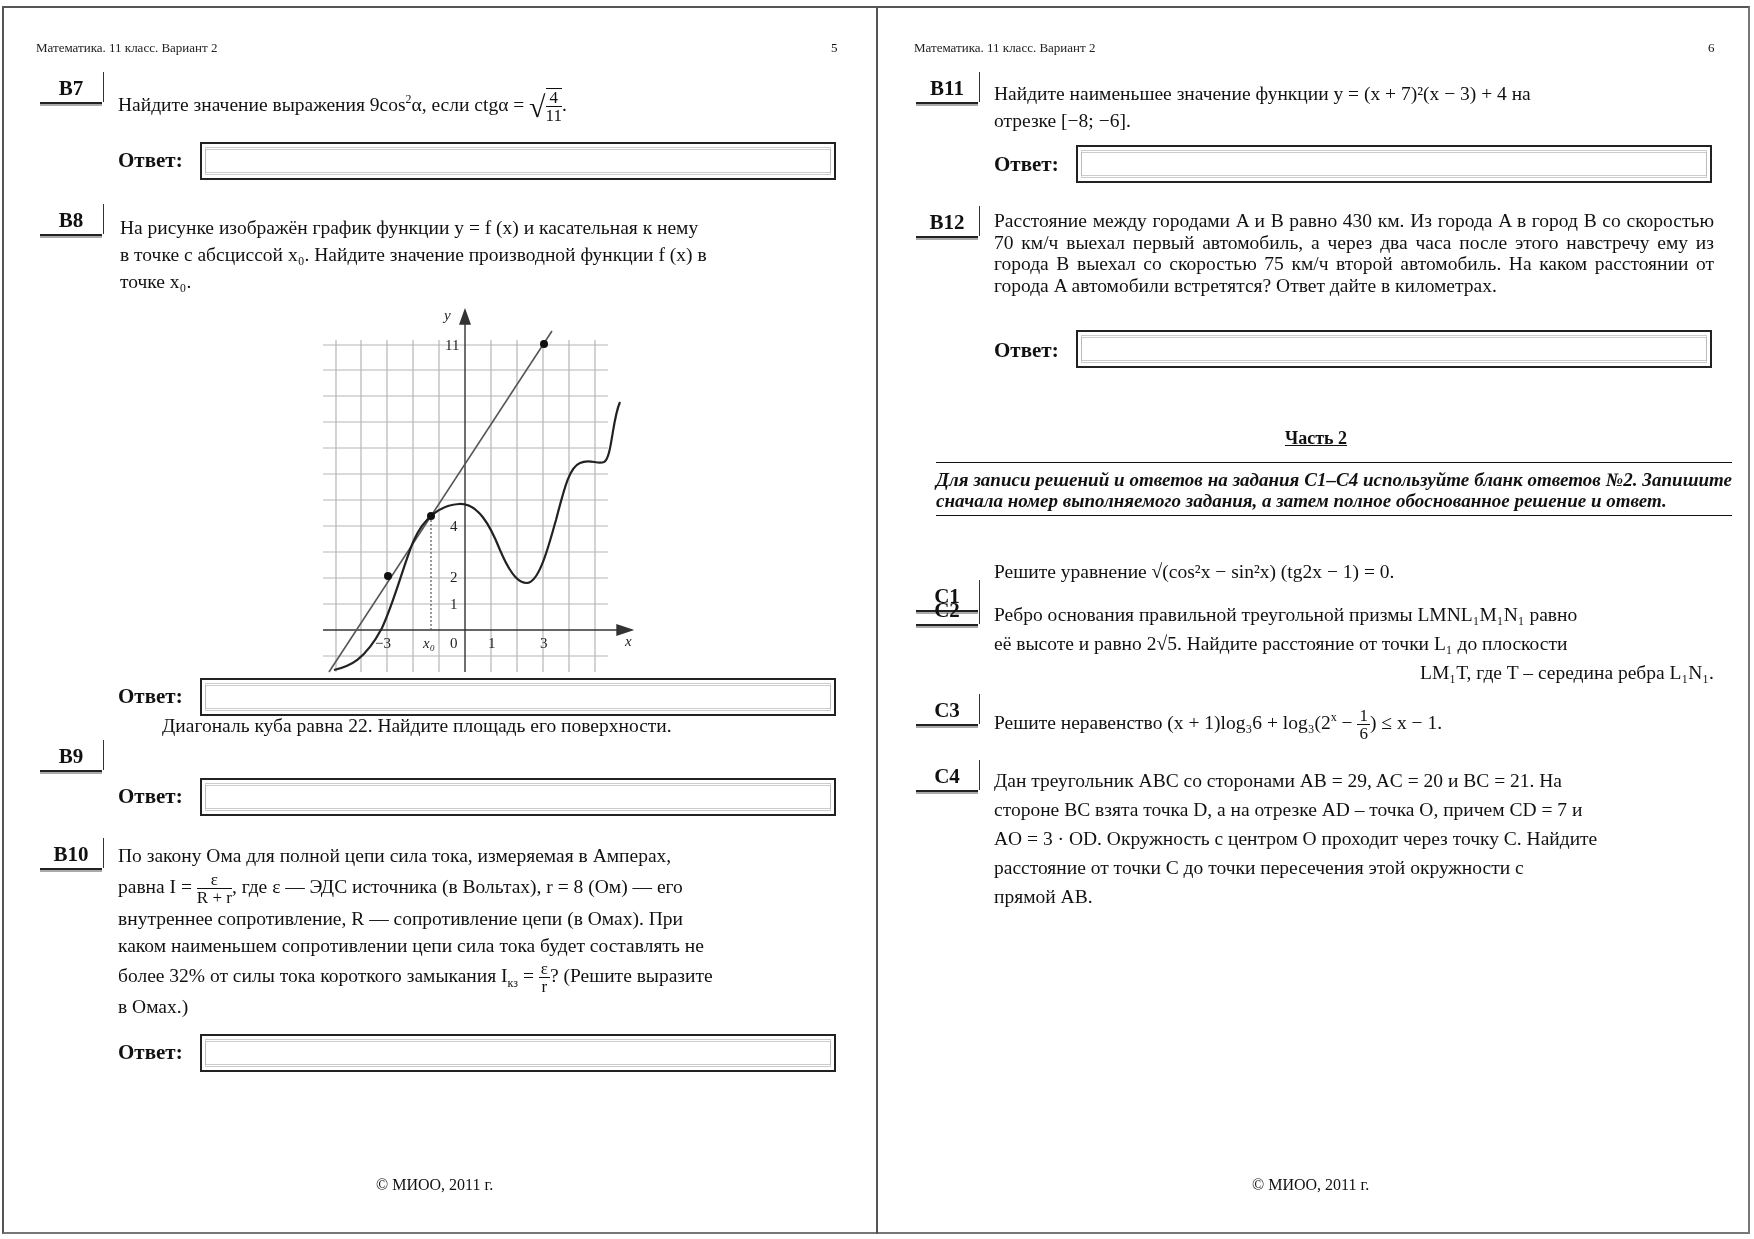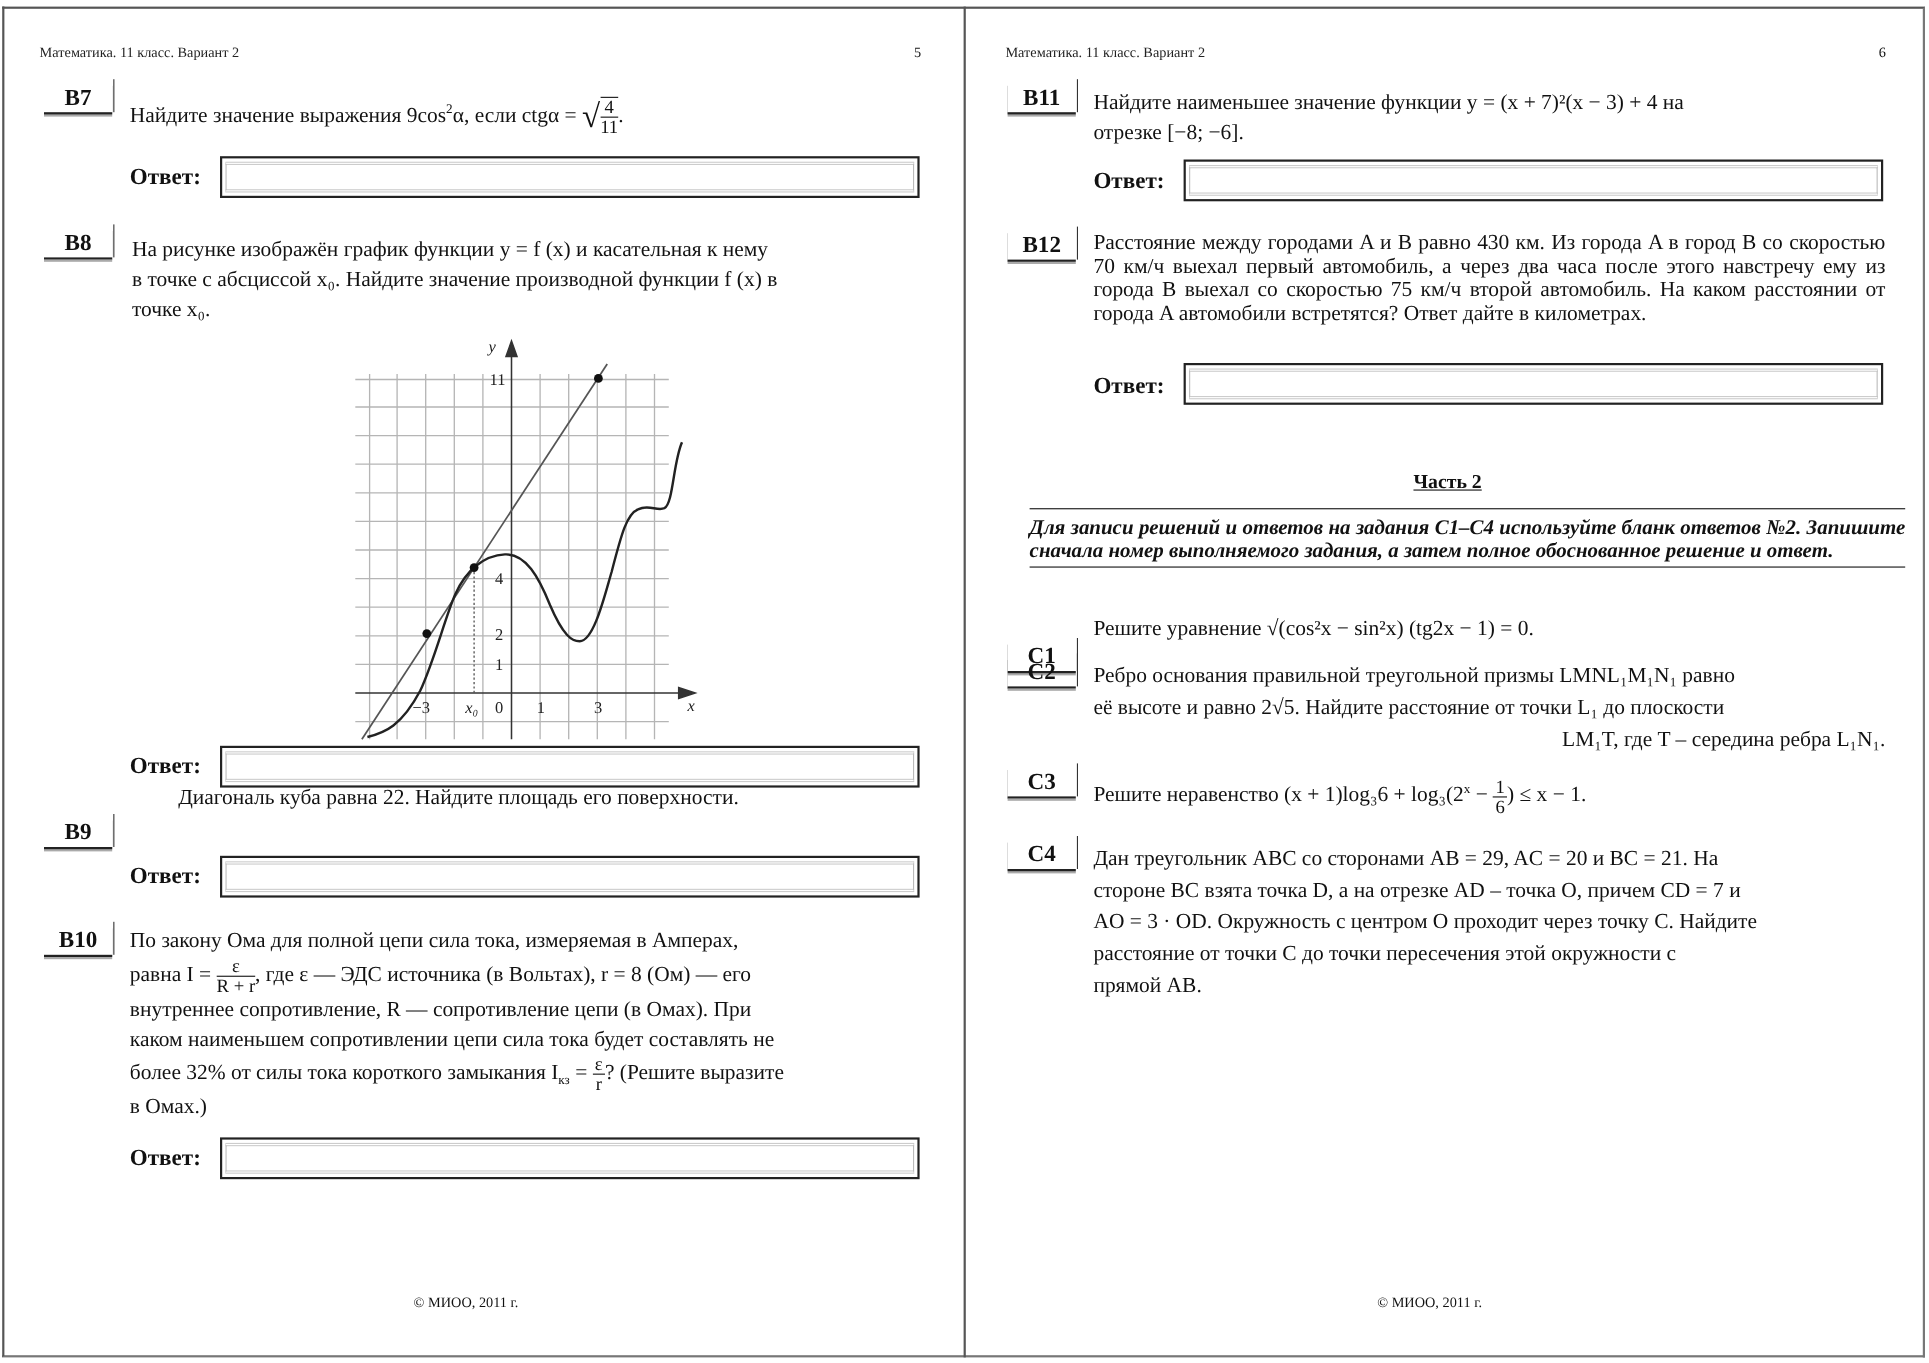"© МИОО, 2011 г." .footer { font-size: 13px -> 16px }
